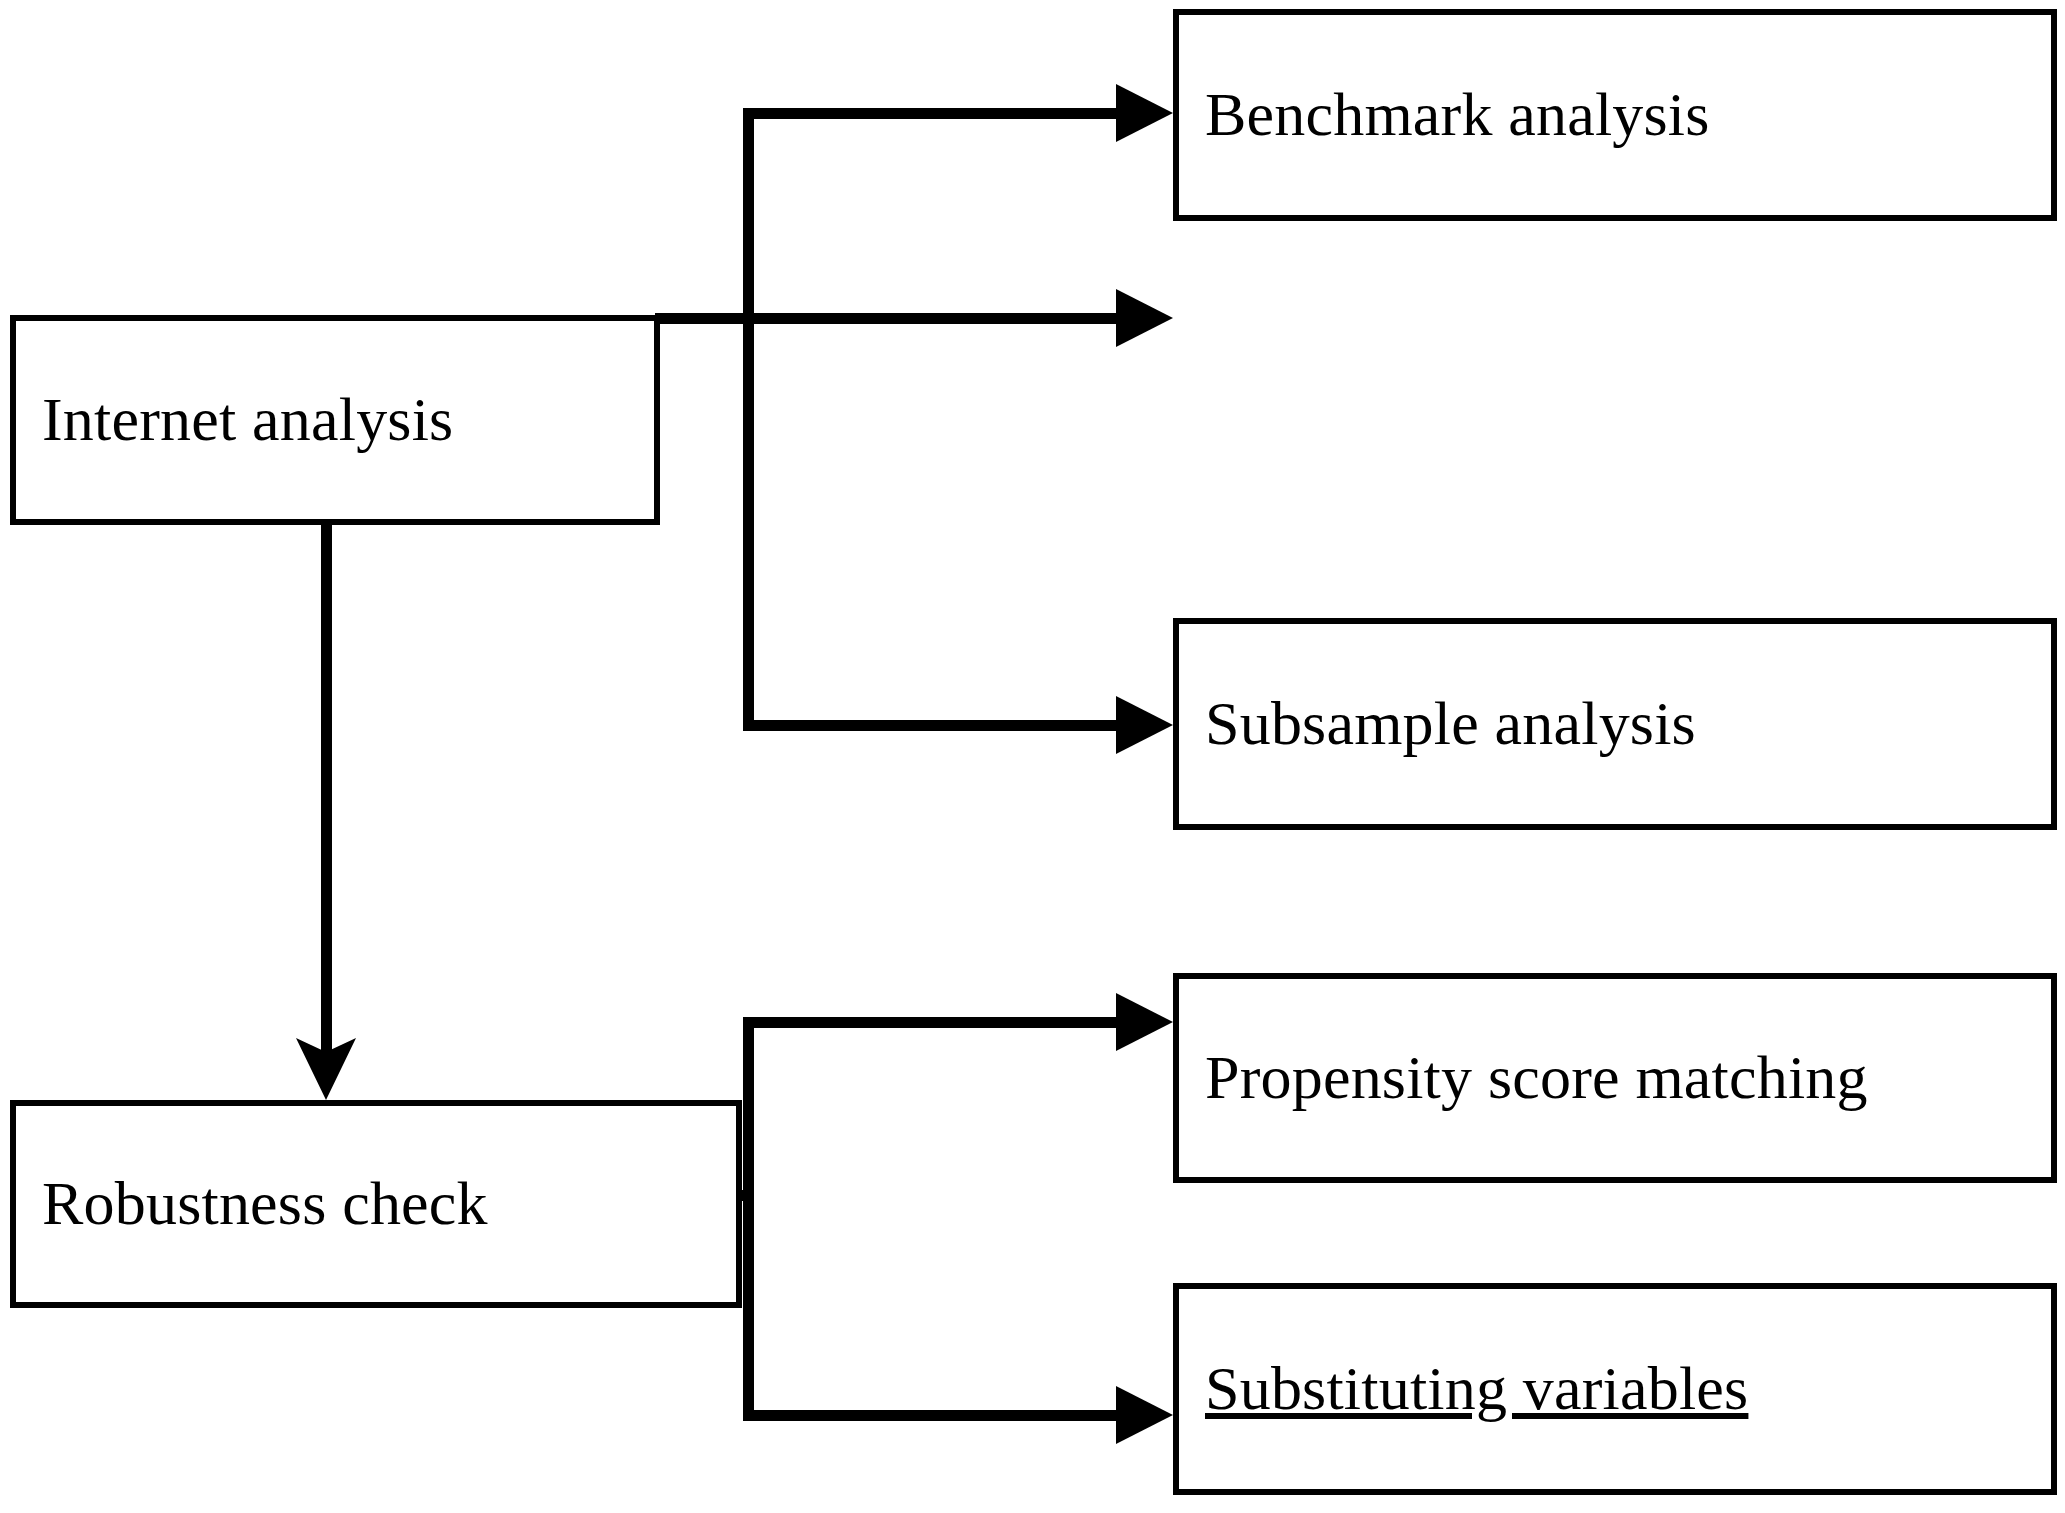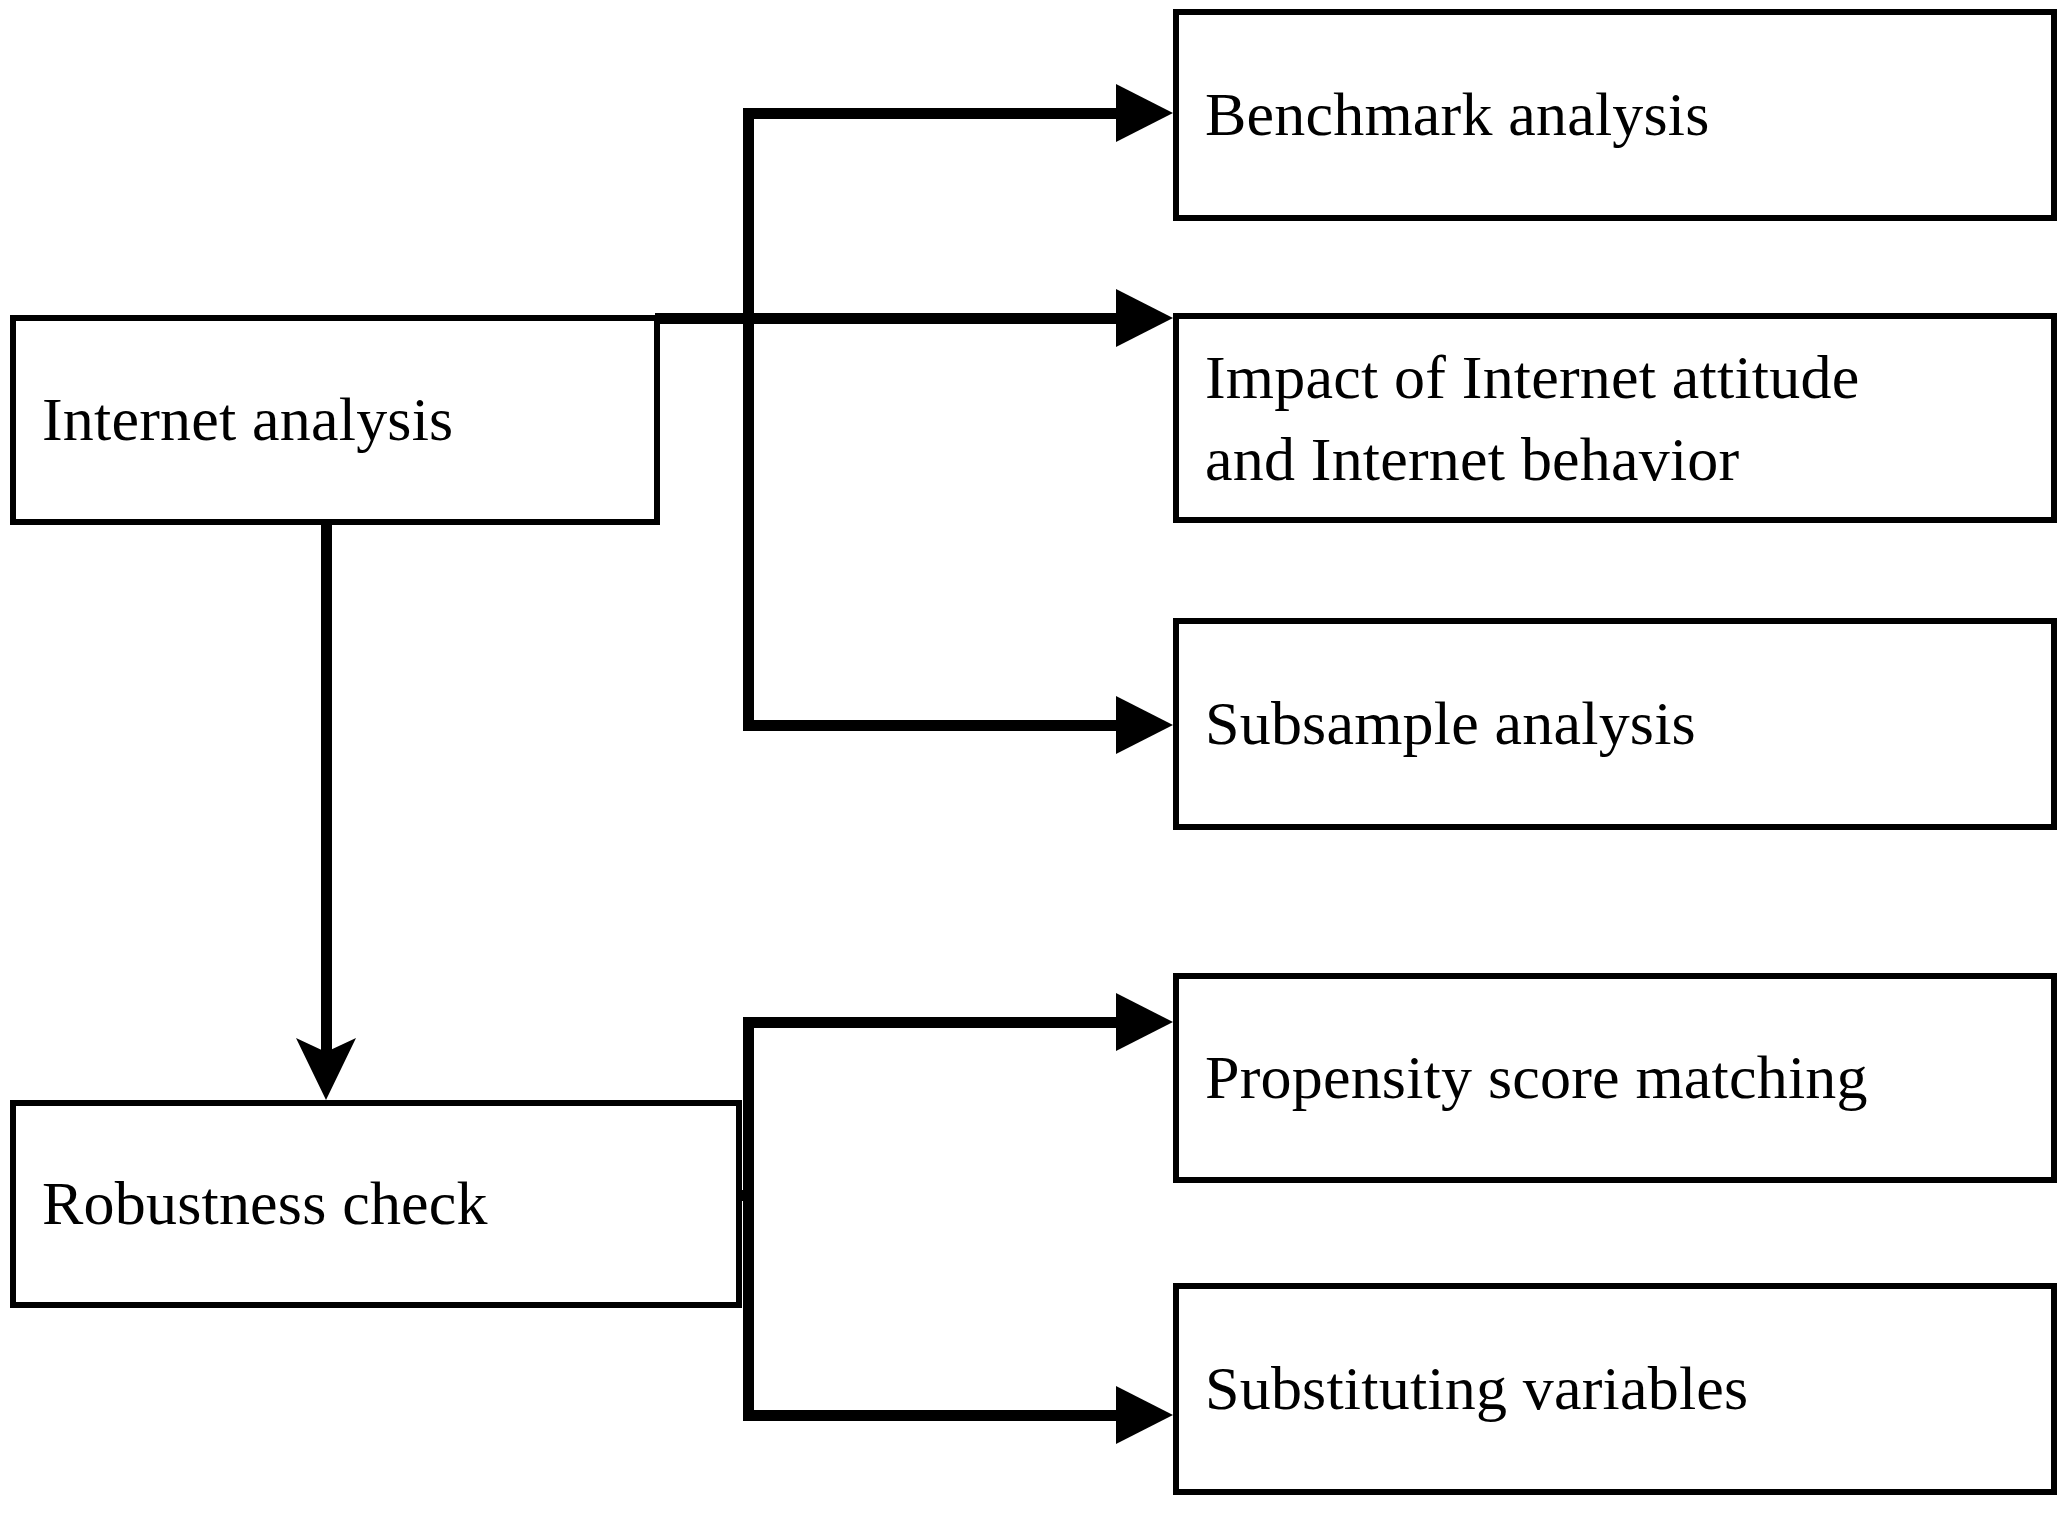"Impact of Internet attitude" div.node-box { html: <div> <span>Impact of Internet attitude and Internet behavior</span> </div> -> none }
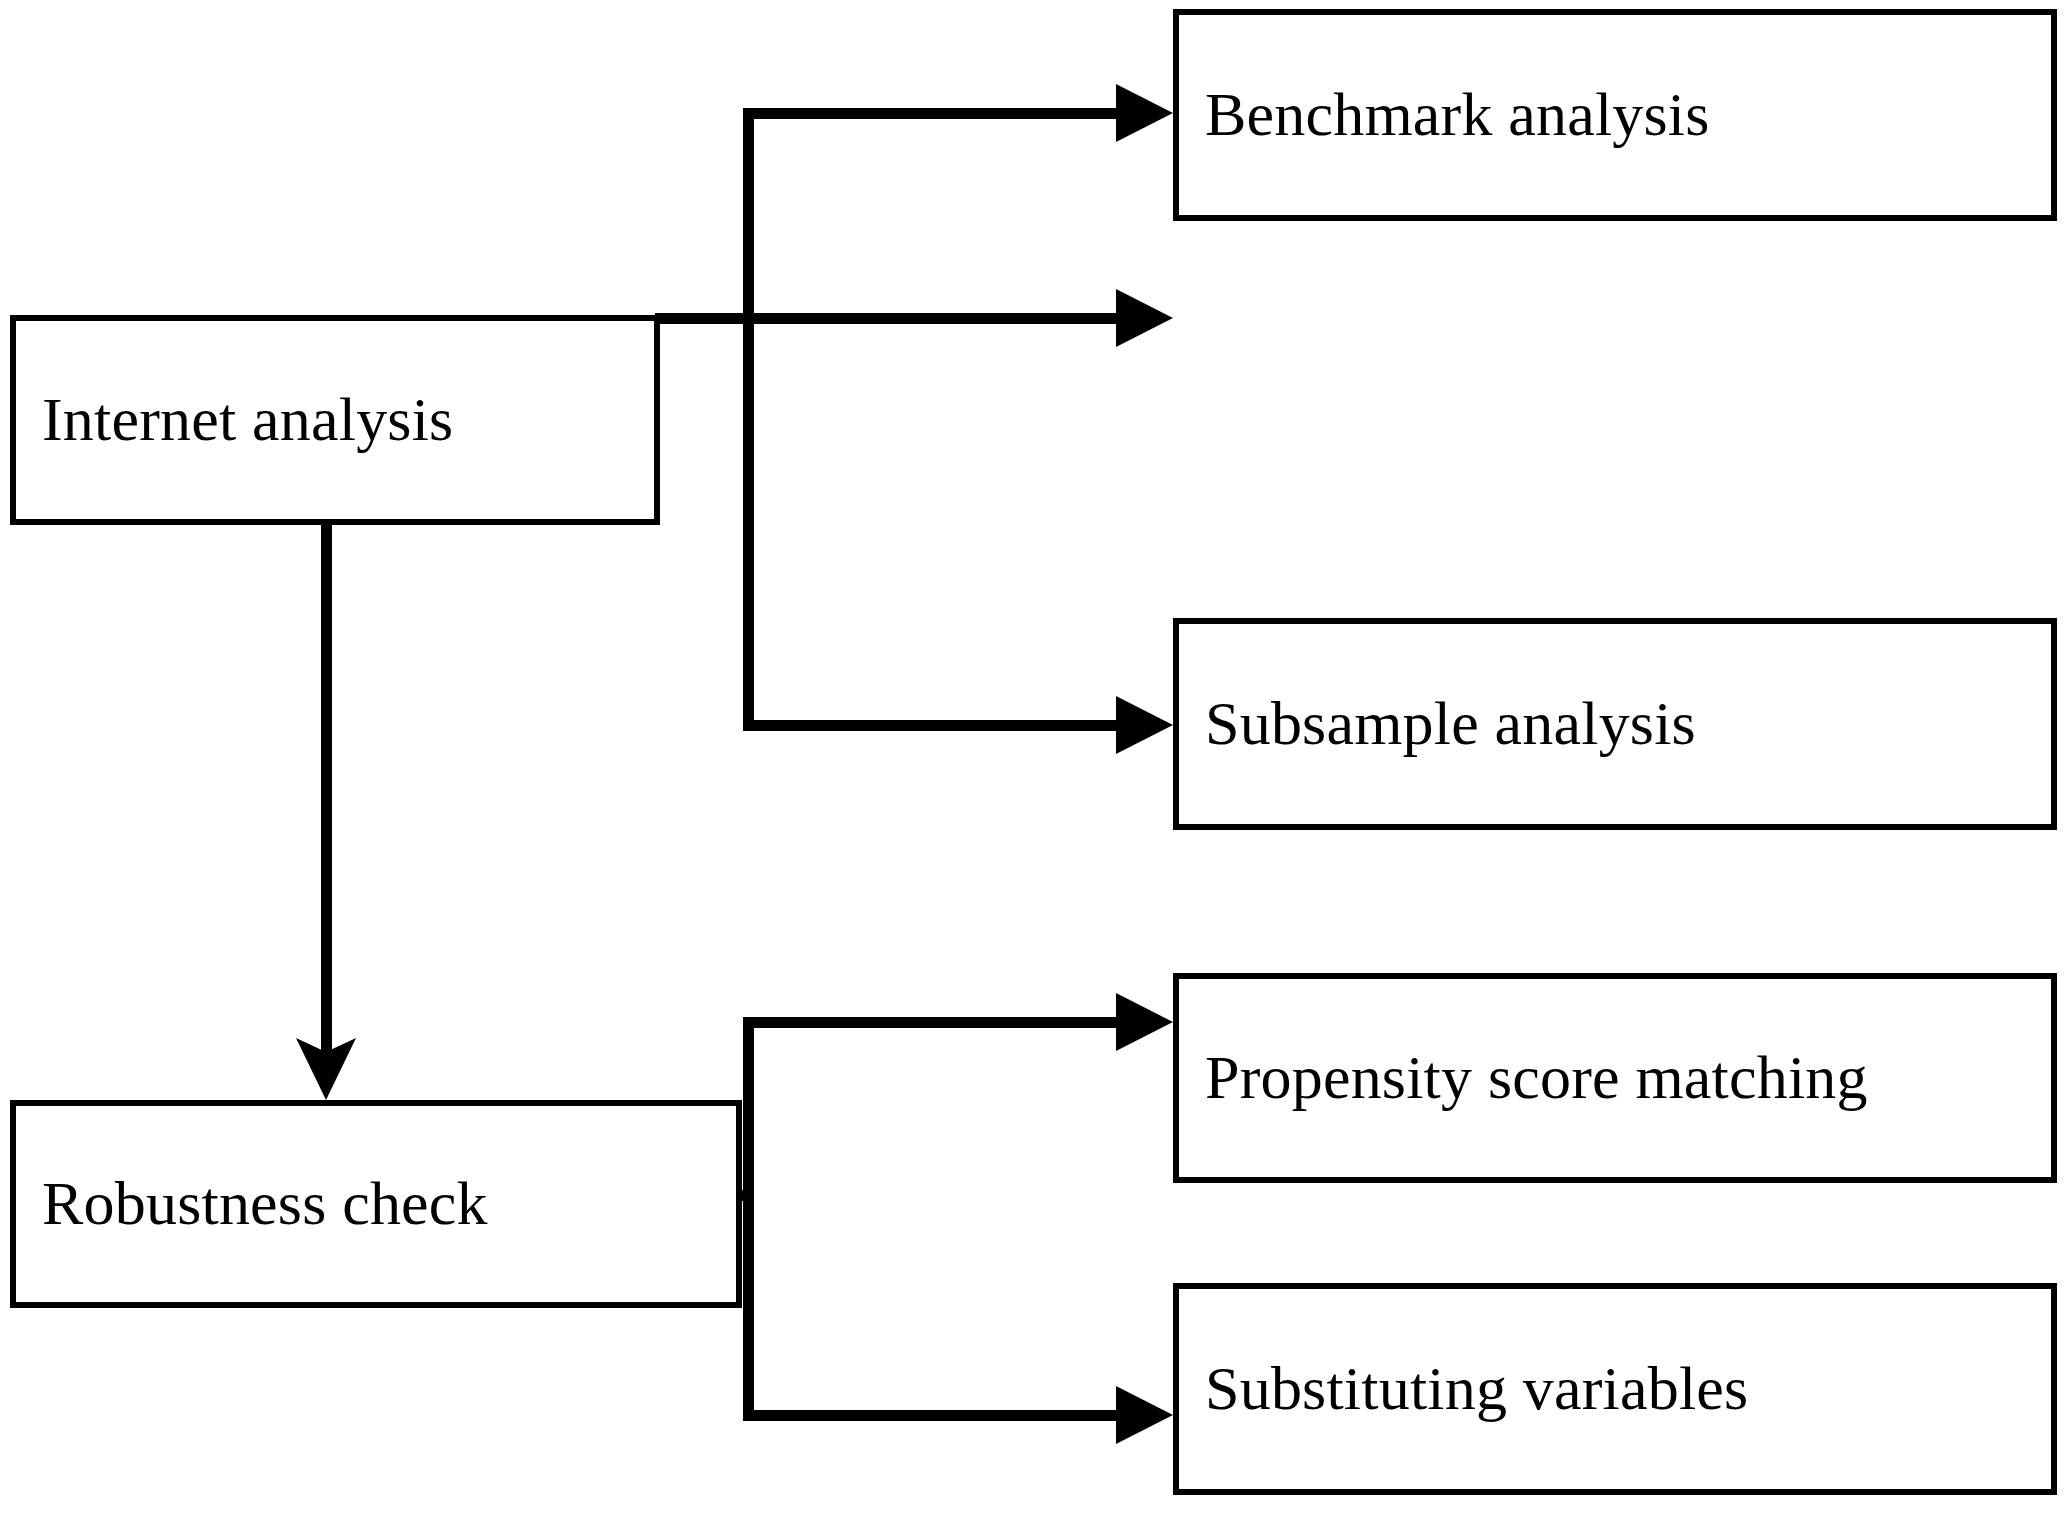"Substituting variables" div.node-box { text-decoration: none -> underline }
